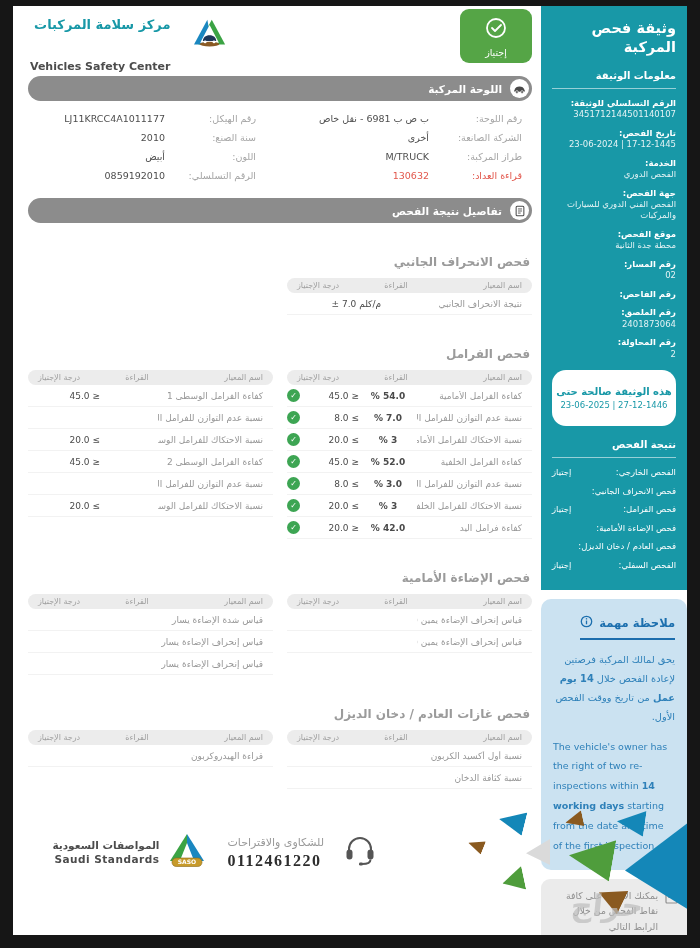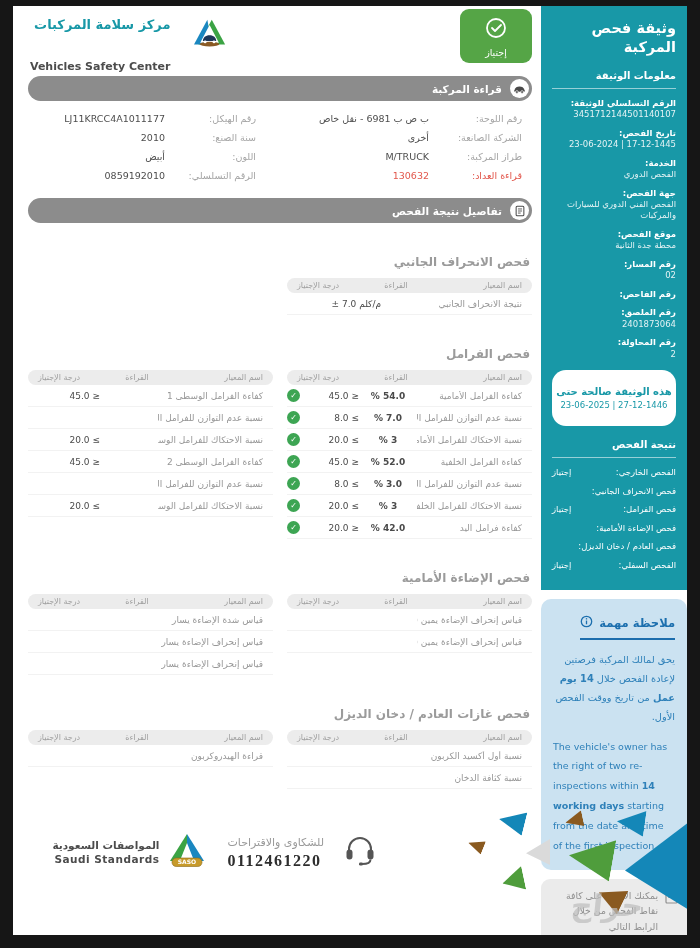"قراءة المركبة" span.btitle { text: قراءة -> اللوحة }
